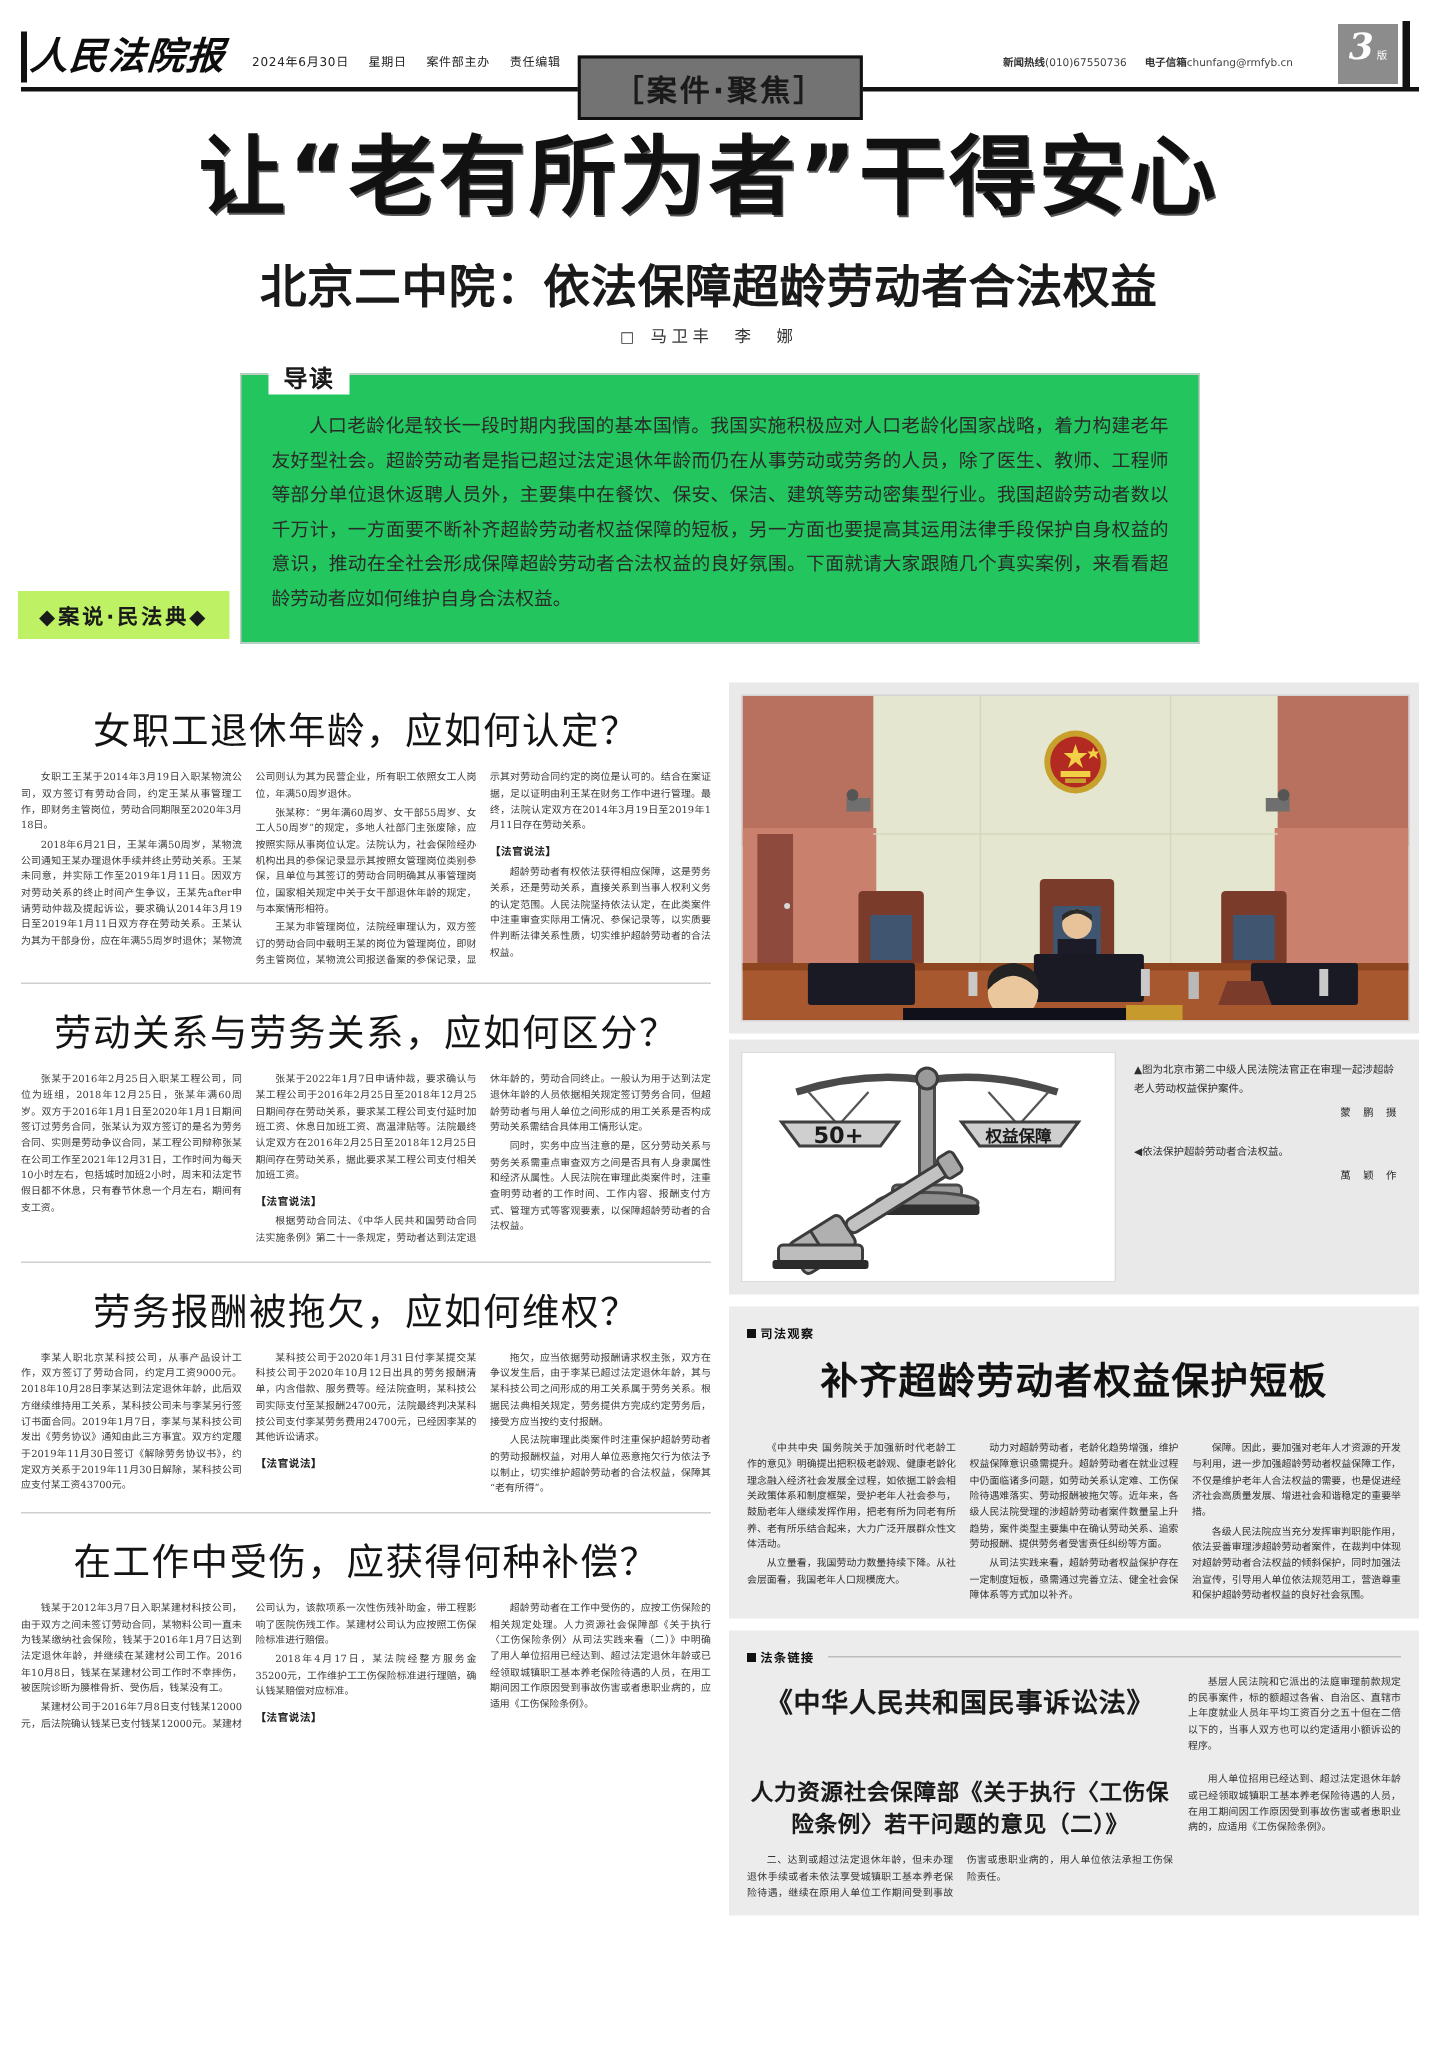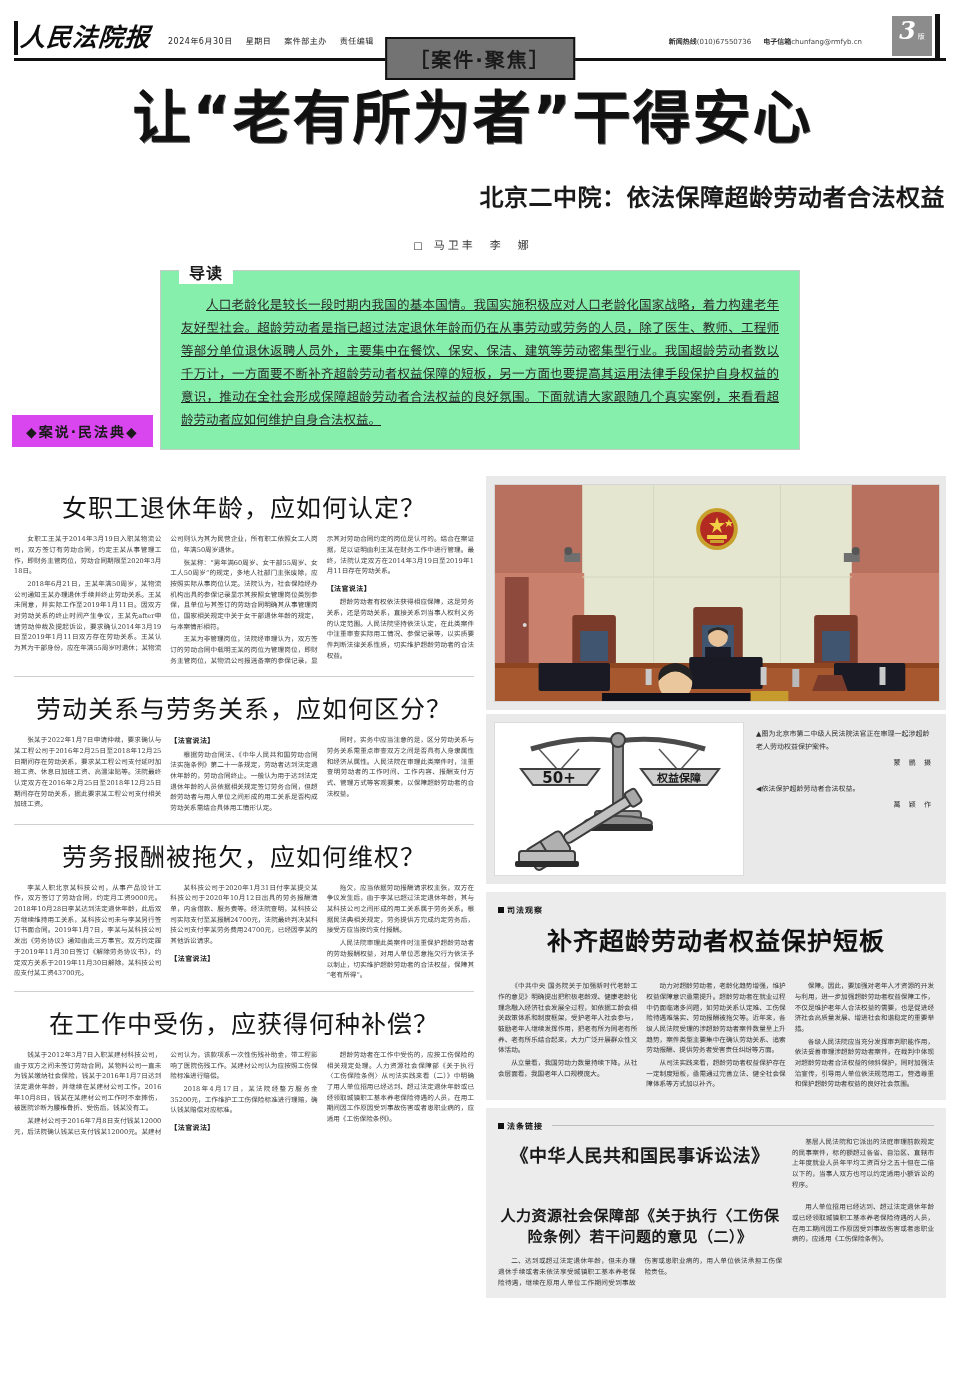"北京二中院：依法保障超龄劳动者合法权益" .subhead { font-size: 24px -> 31px; margin-top: 28px -> 16px; text-align: right -> none }
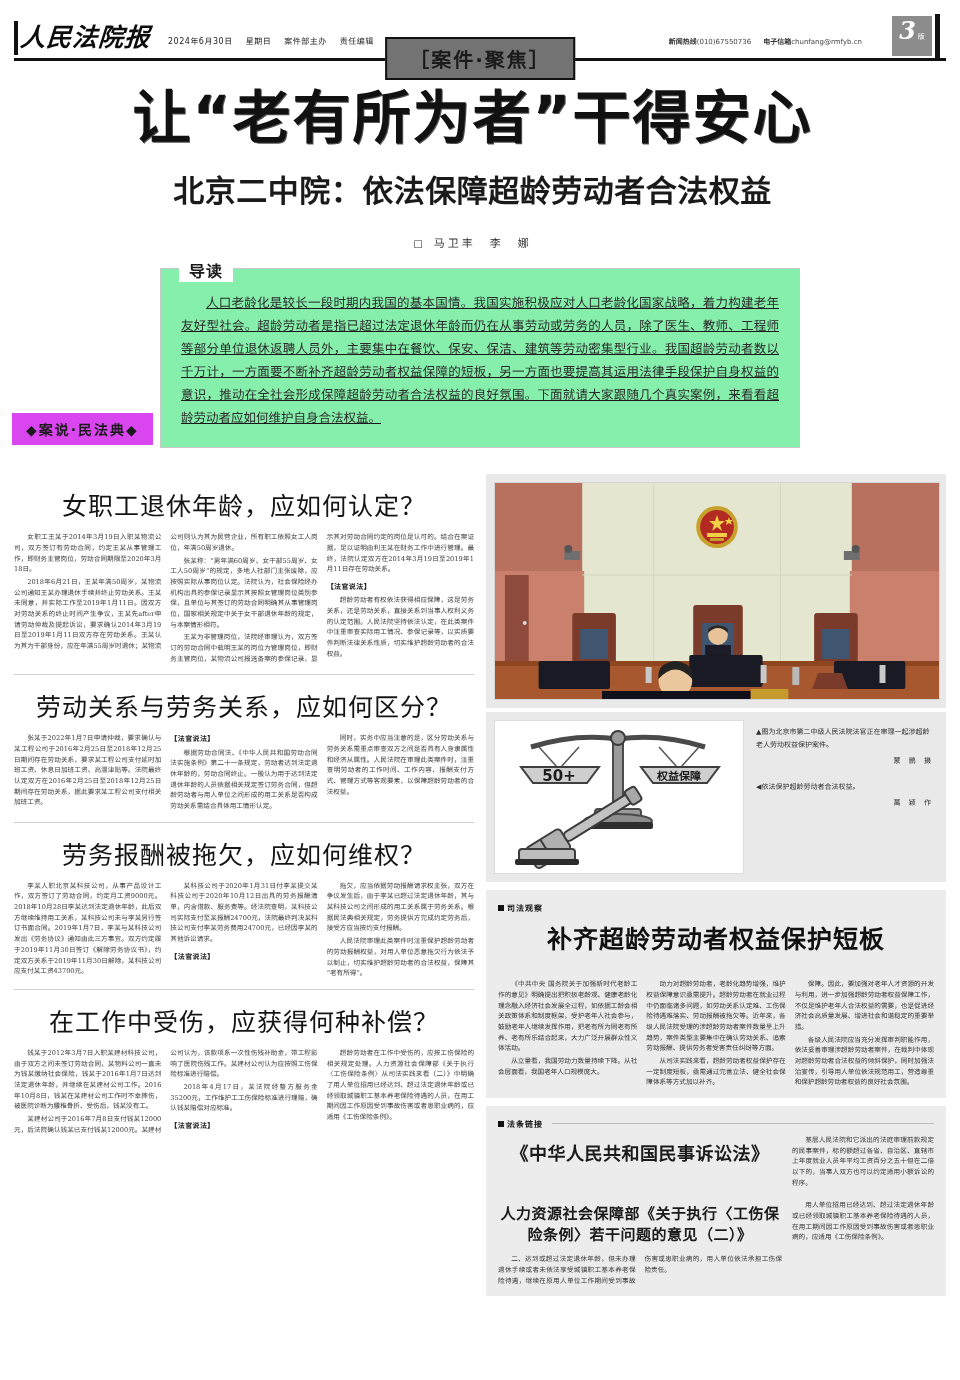"□ 马卫丰 李 娜" .byline { margin-top: 23px -> 4px }
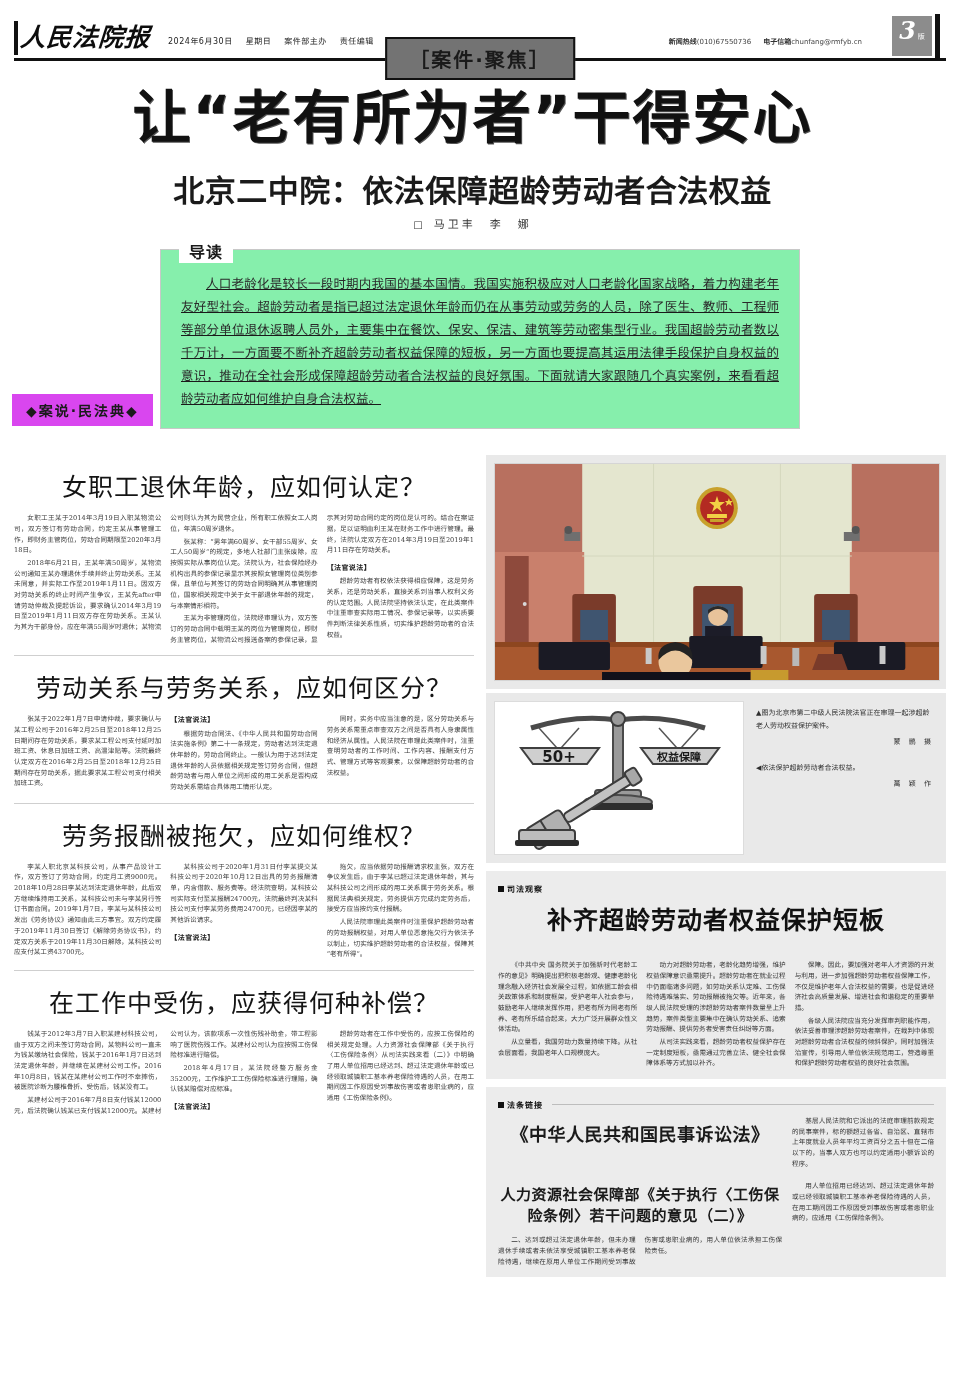"导读" .intro-box { background: #86efac -> #22c55e; text-decoration: underline -> none }
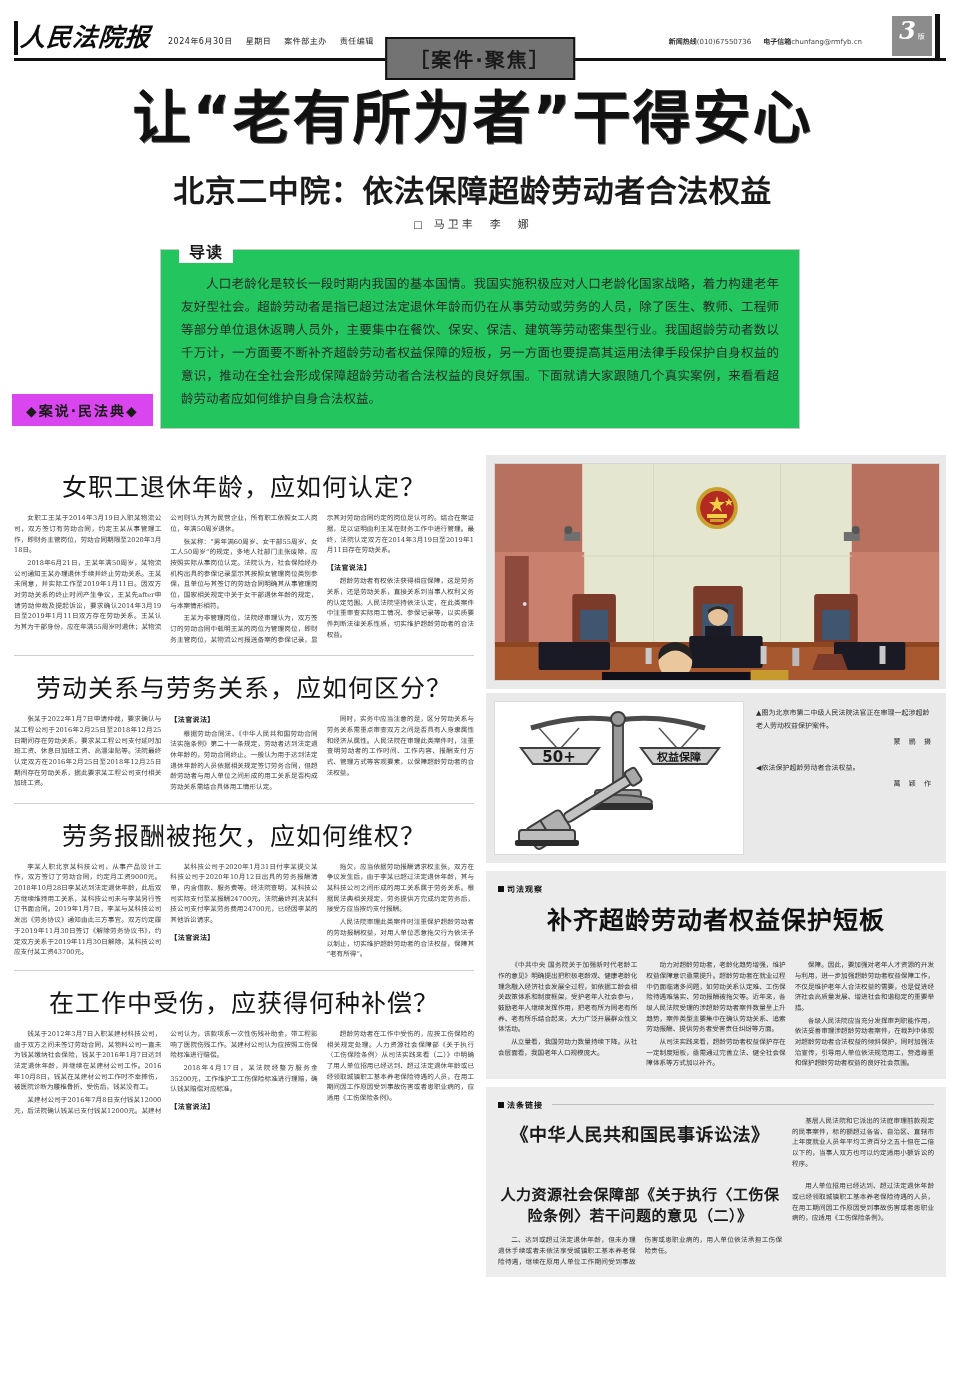"◆案说·民法典◆" .sidebar-tag { background: #d946ef -> #bef264 }
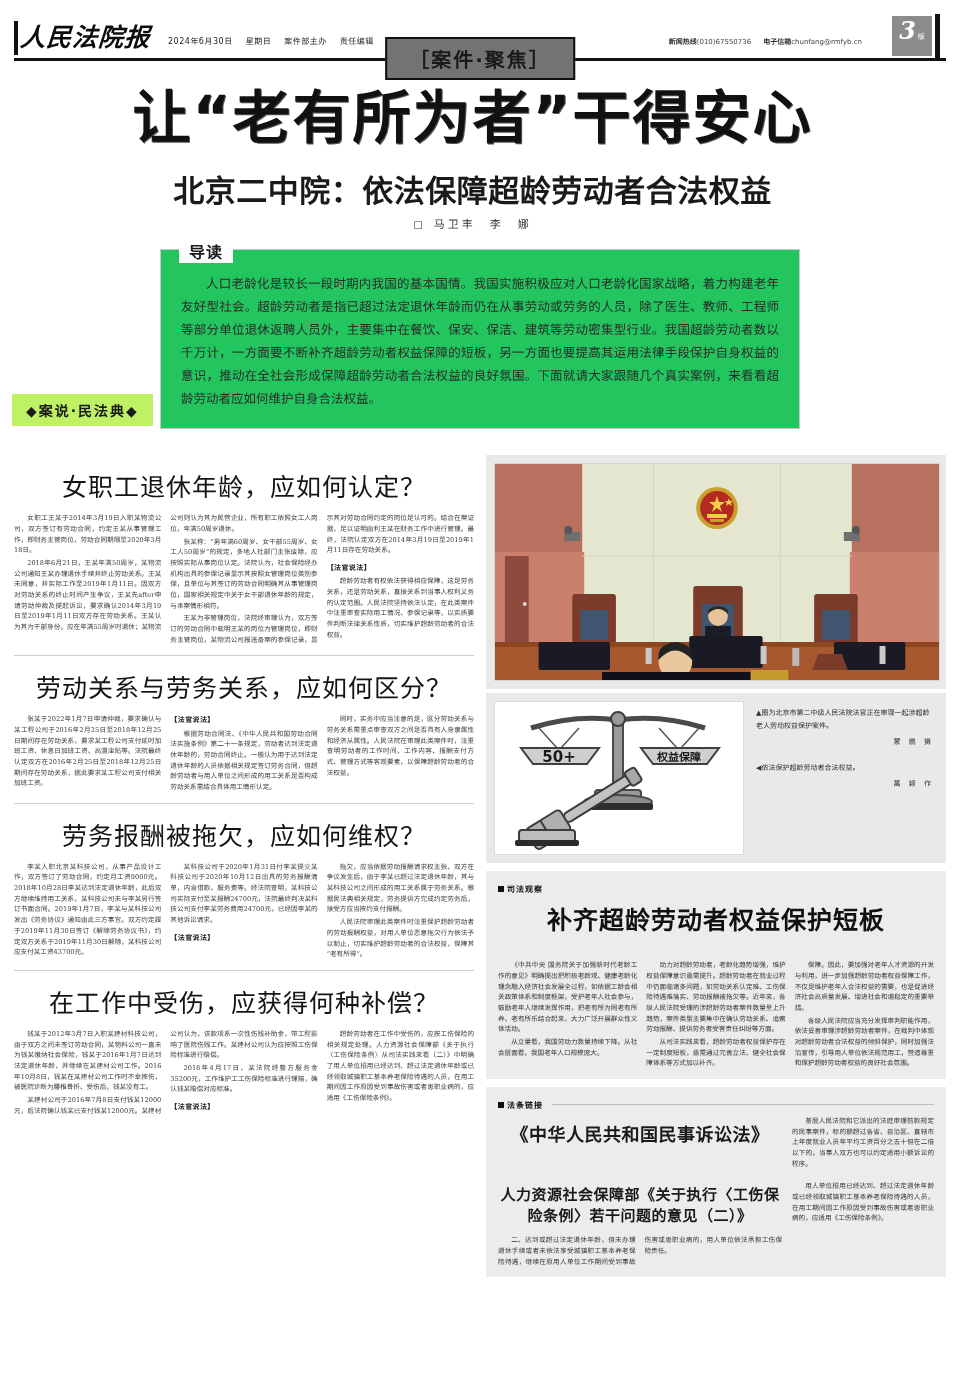"张某于2016年2月25日入职某工程公司，同位为班组，2018年12月25日，张" p { html: none -> <p>张某于2016年2月25日入职某工程公司，同位为班组，2018年12月25日，张某年满60周岁。双方于2016年1月1日至2020年1月1日期间签订过劳务合同，张某认为双方签订的是名为劳务合同、实则是劳动争议合同，某工程公司辩称张某在公司工作至2021年12月31日，工作时间为每天10小时左右，包括城时加班2小时，周末和法定节假日都不休息，只有春节休息一个月左右，期间有支工资。</p> }
